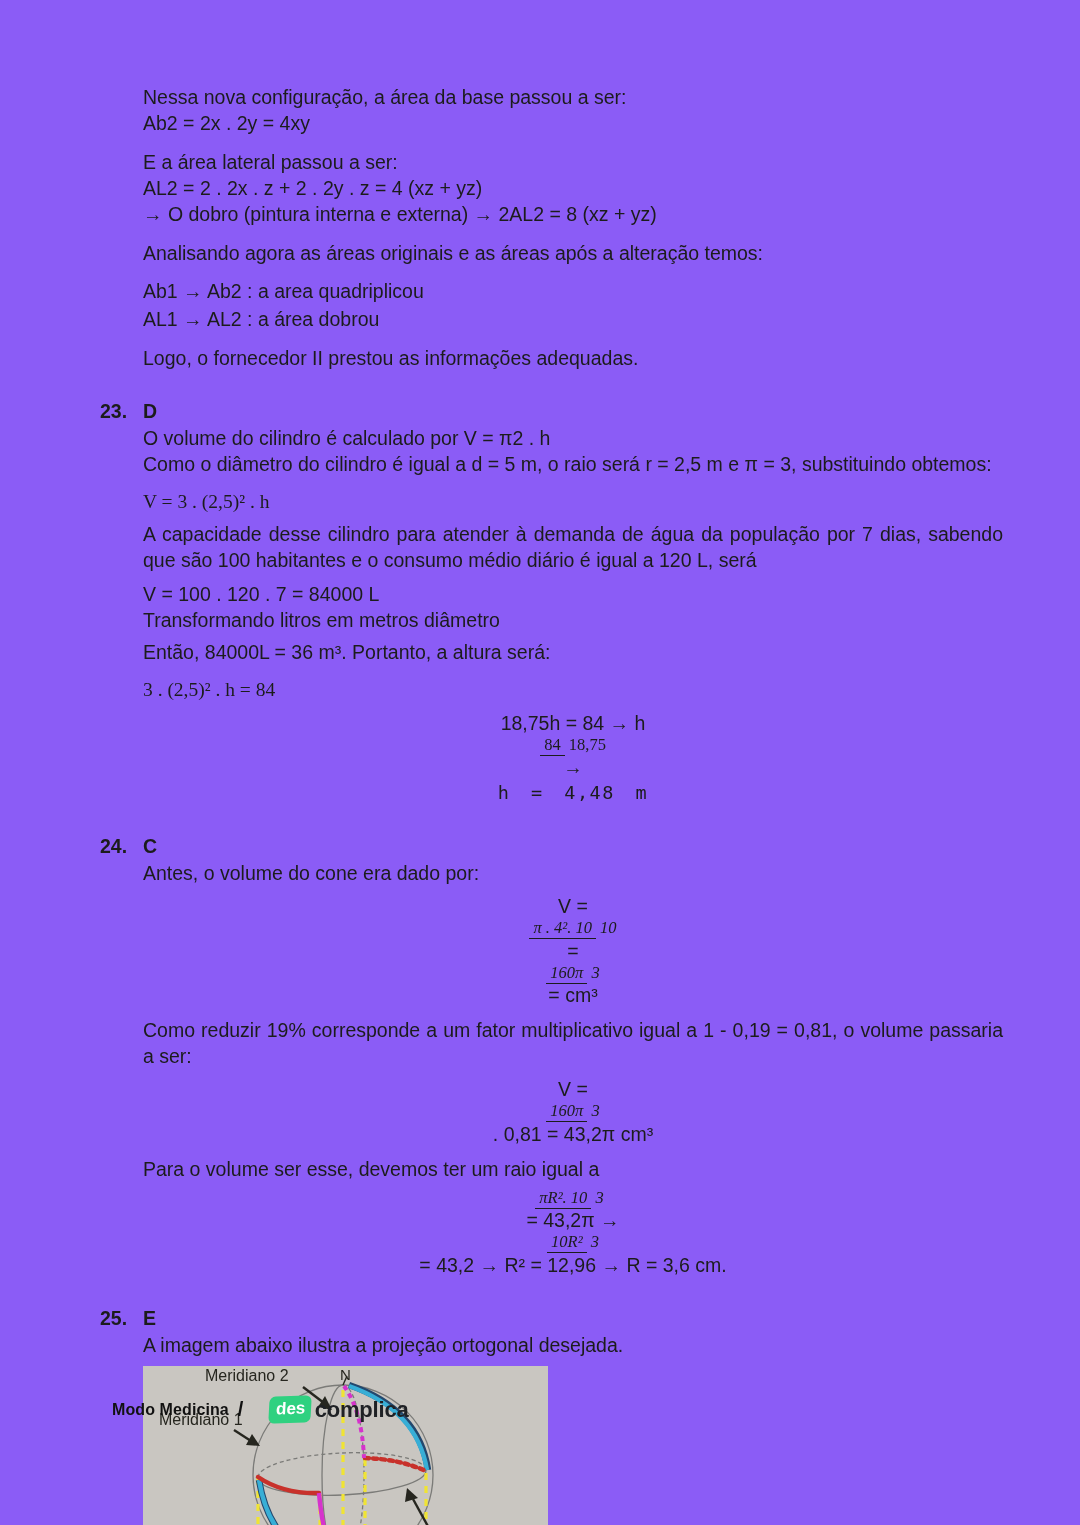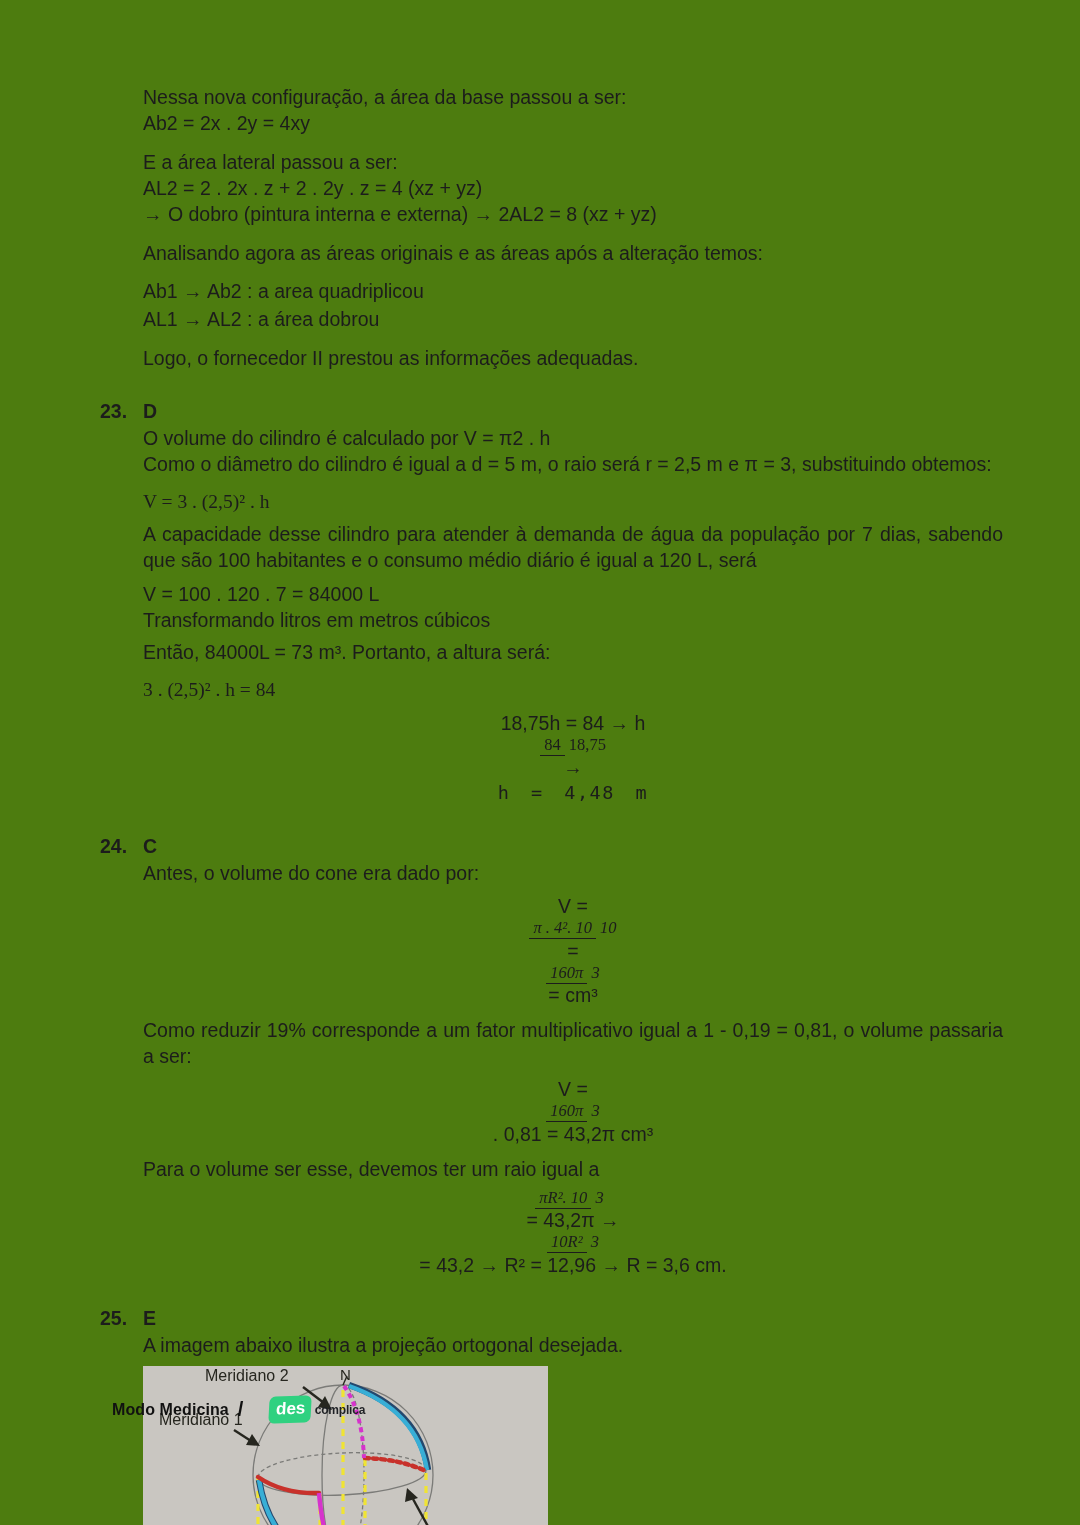"Nessa nova configuração, a área" .page { background: #4d7c0f -> #8b5cf6 }
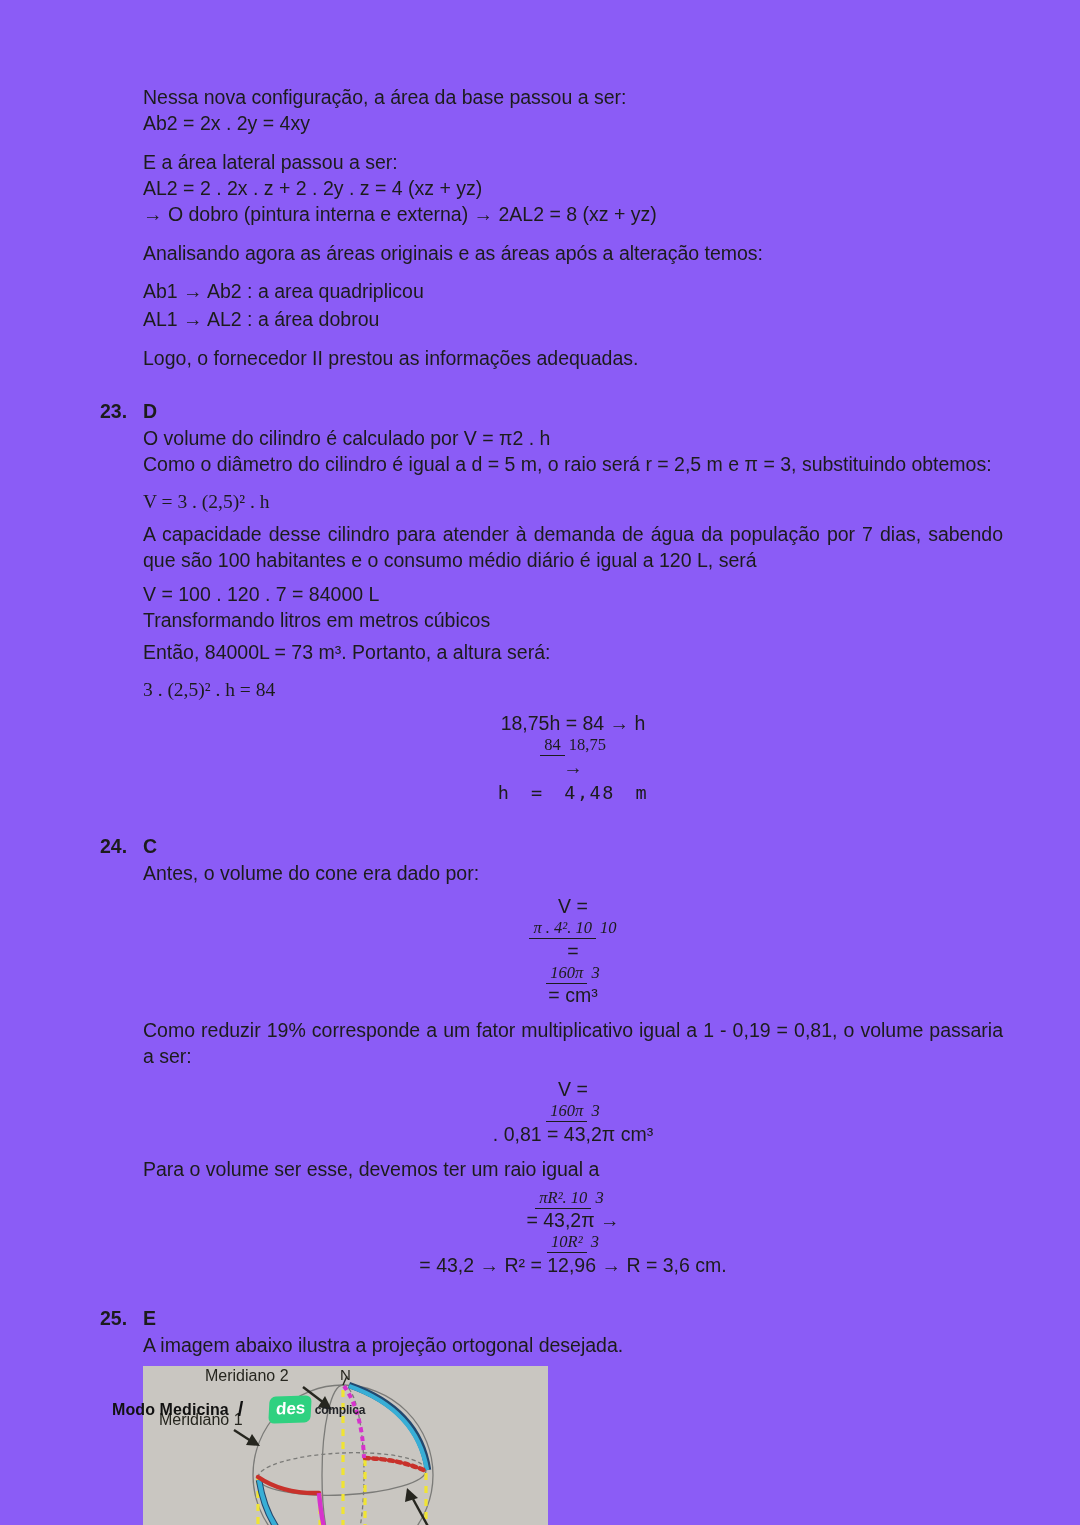"Transformando litros em metros cúbicos" div.line { text: cúbicos -> diâmetro }
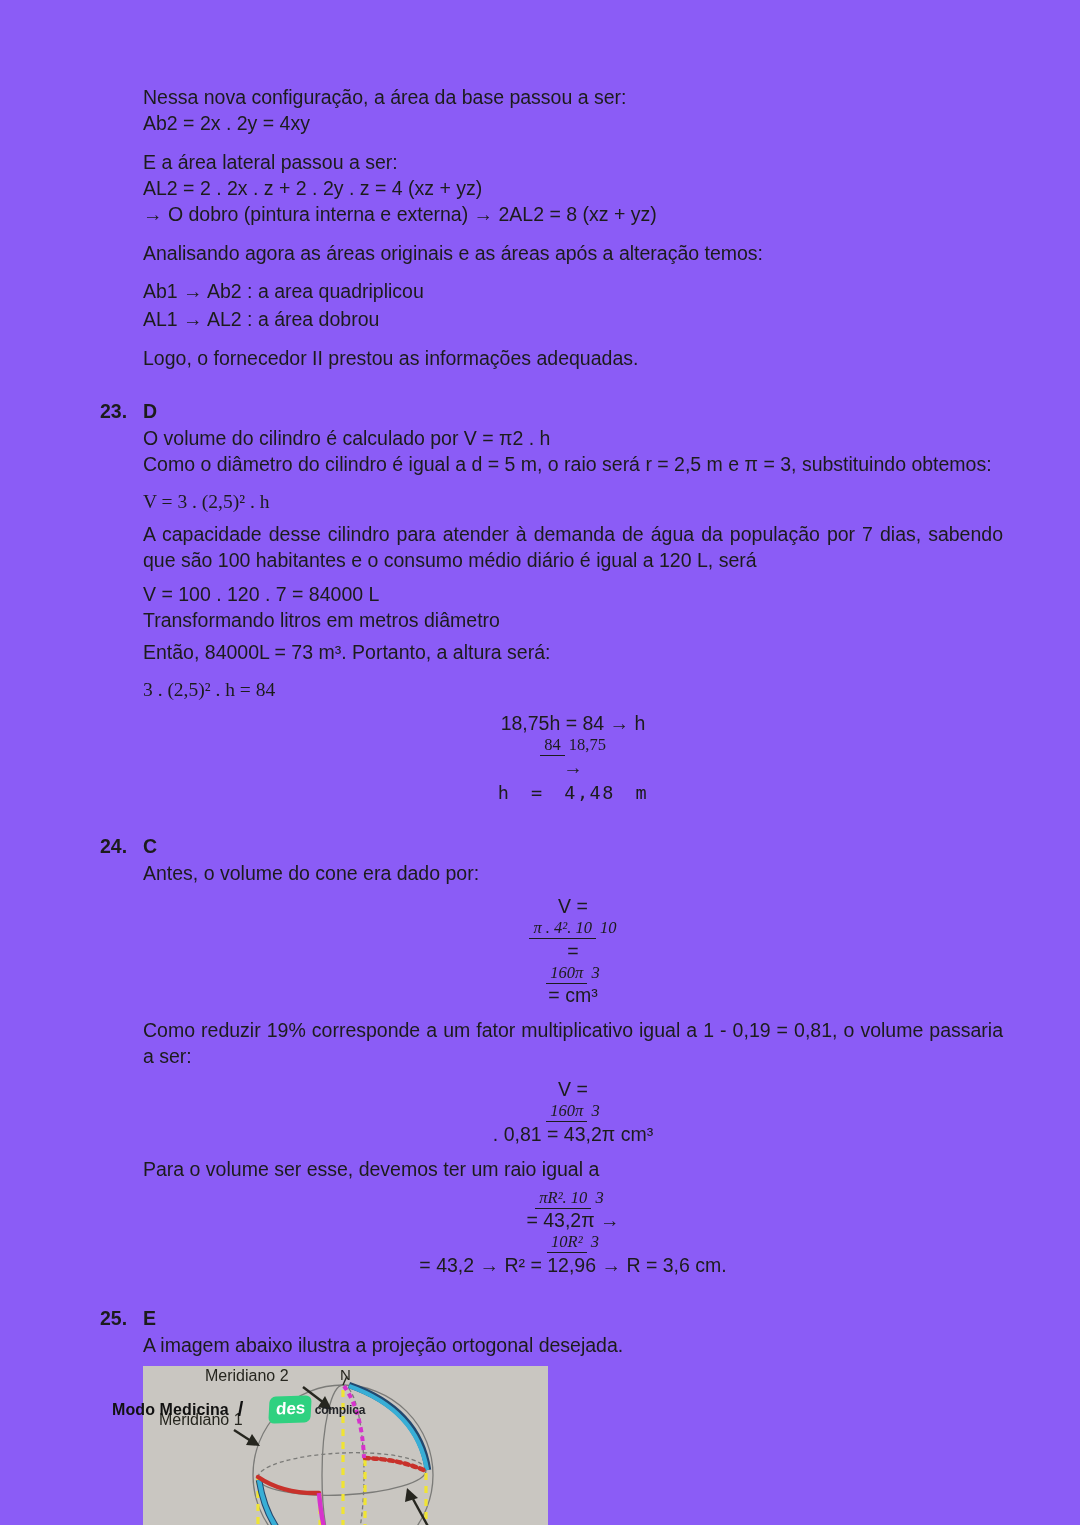"Então, 84000L = 73 m³." div.line { text: 73 -> 36 }
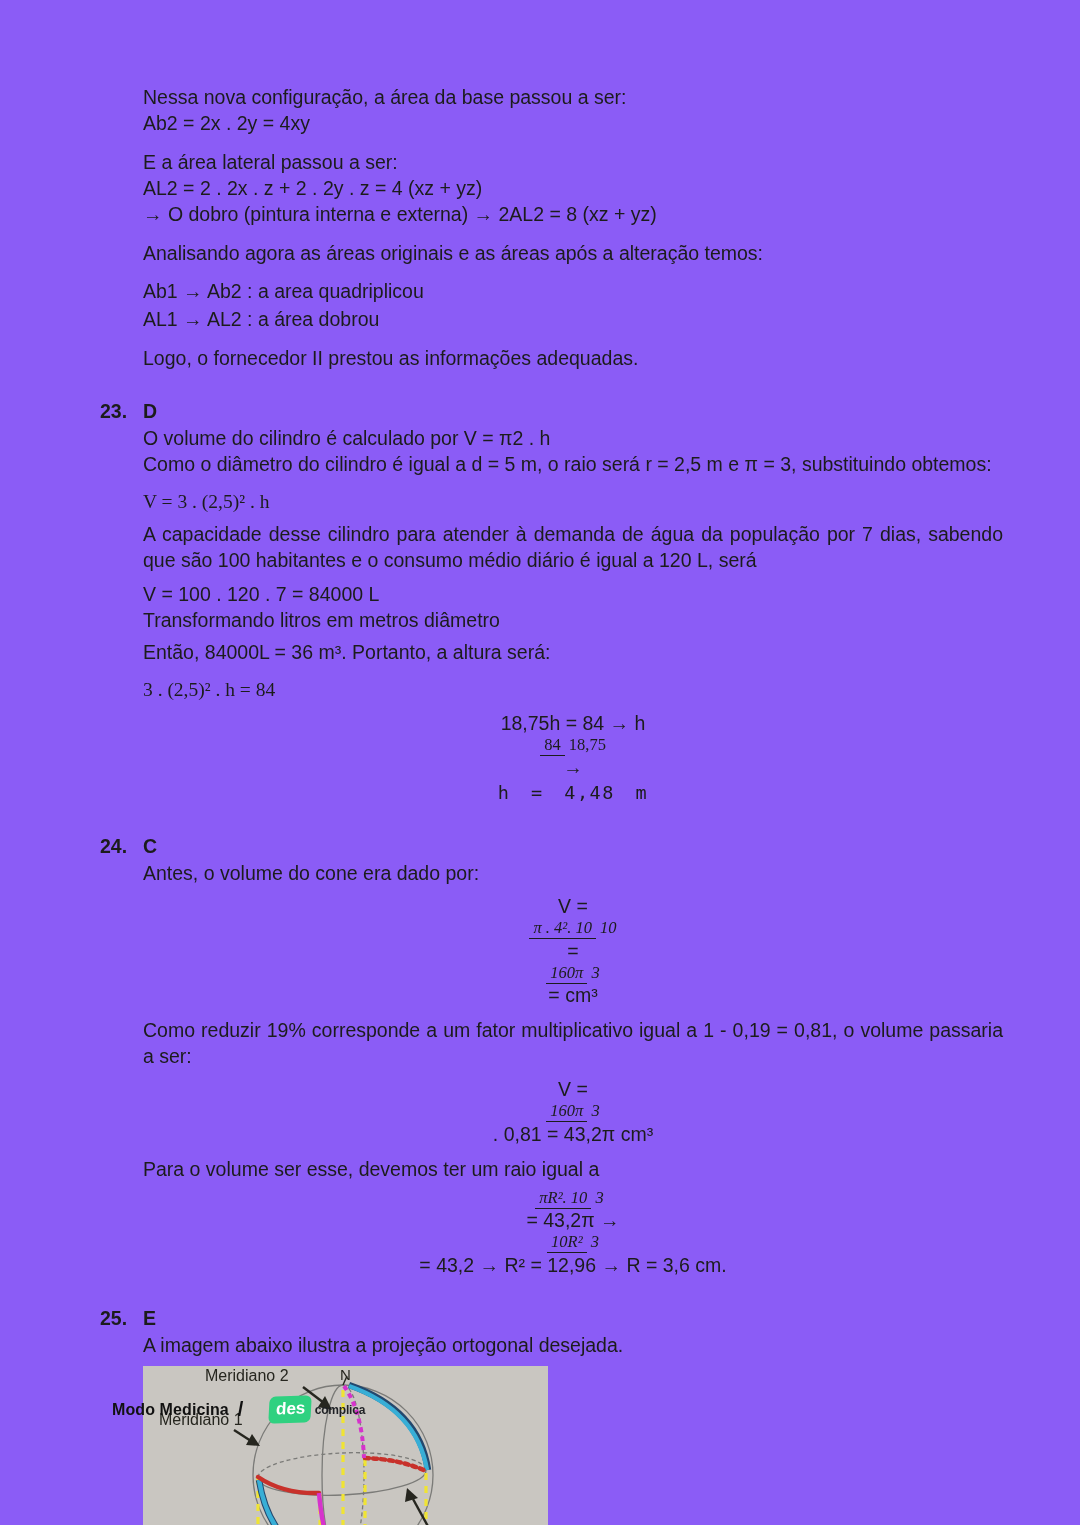"complica" .logo-complica { font-size: 12px -> 22px }
